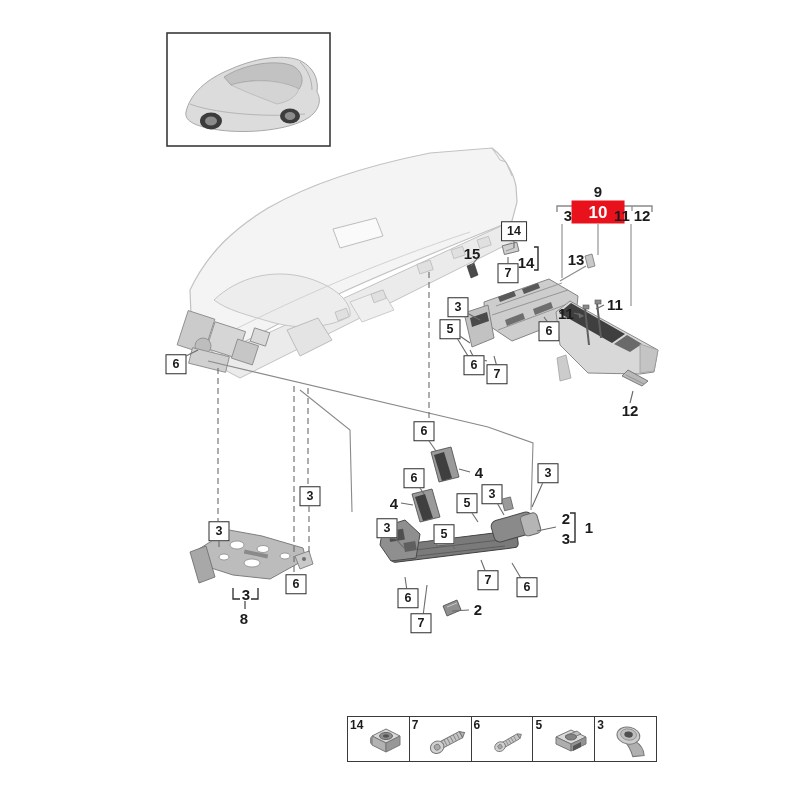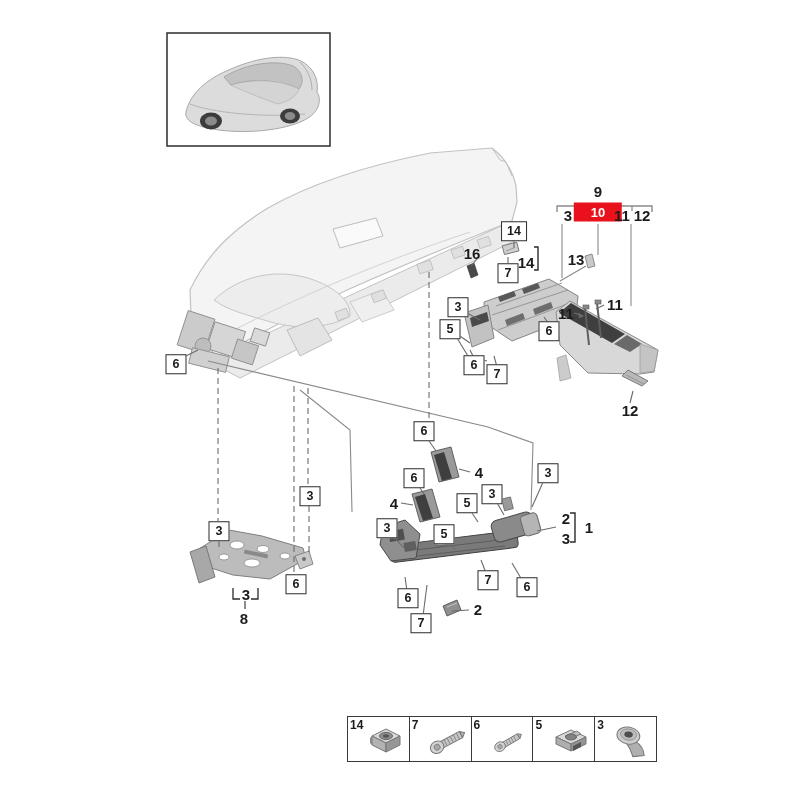"10" .callout.highlight { font-size: 13px -> 17px }
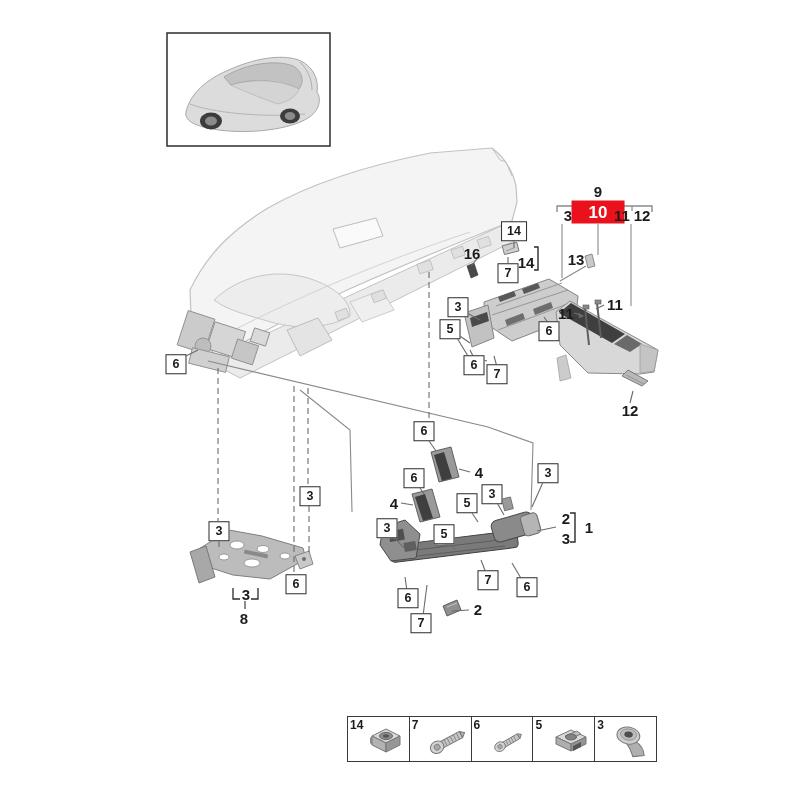"16" div.callout { text: 16 -> 15 }
